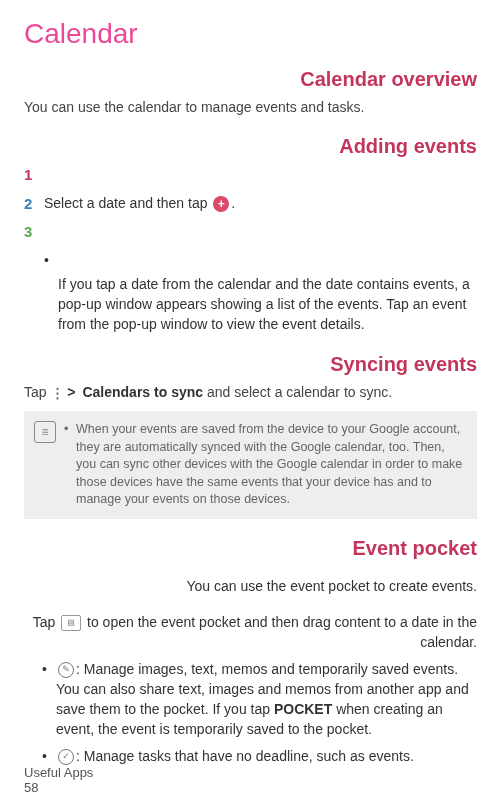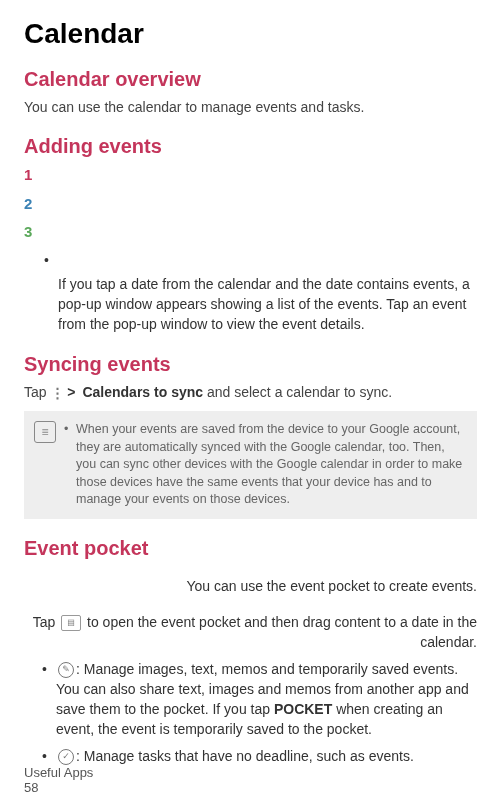"Calendar" .h1 { color: #000000 -> #ec4899; font-weight: 700 -> 400 }
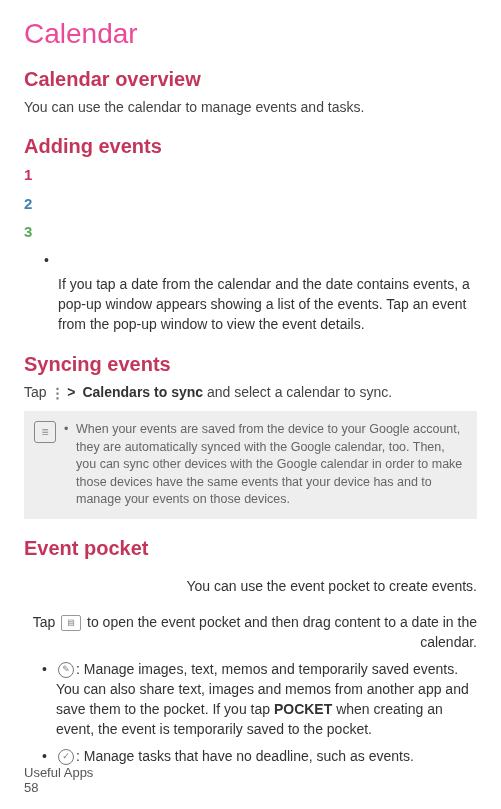"Calendar overview" .h2 { text-align: none -> right }
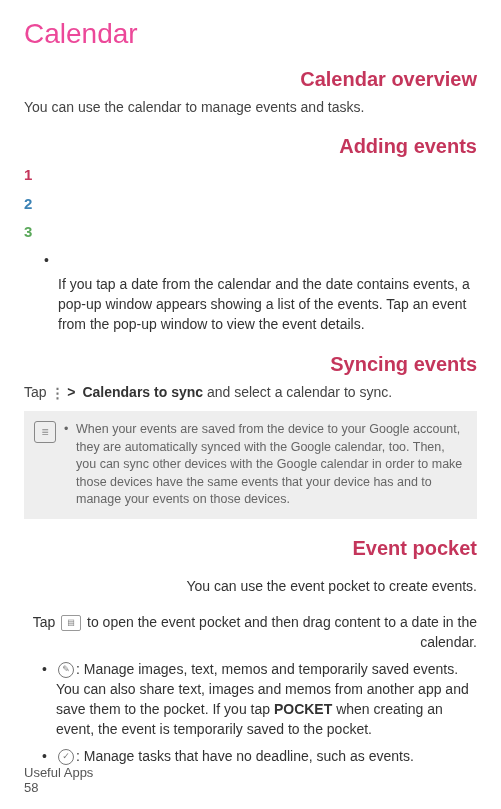"Select a date and then" span.step-body { html: none -> <span> <span>Select a date and then tap</span> <span>+</span><span>.</span> </span> }
